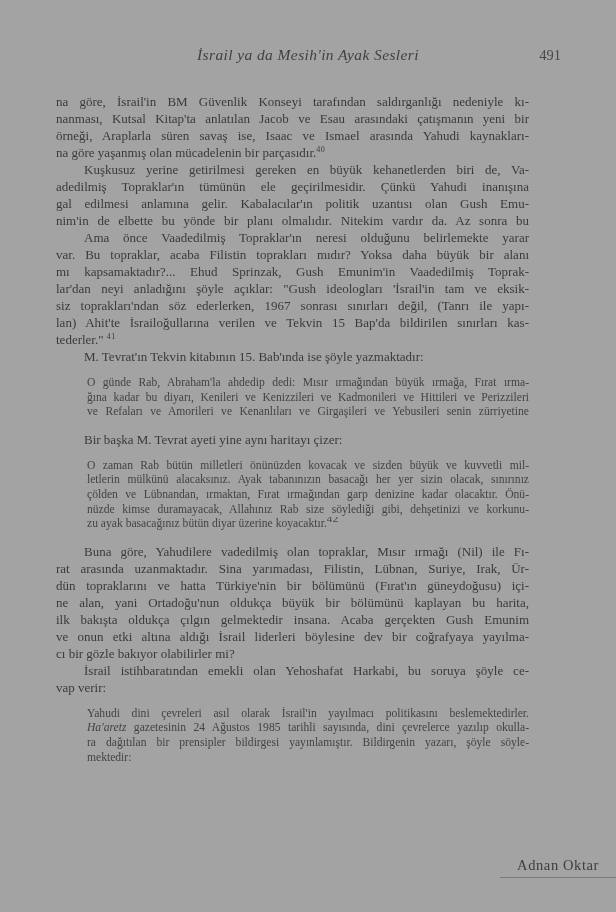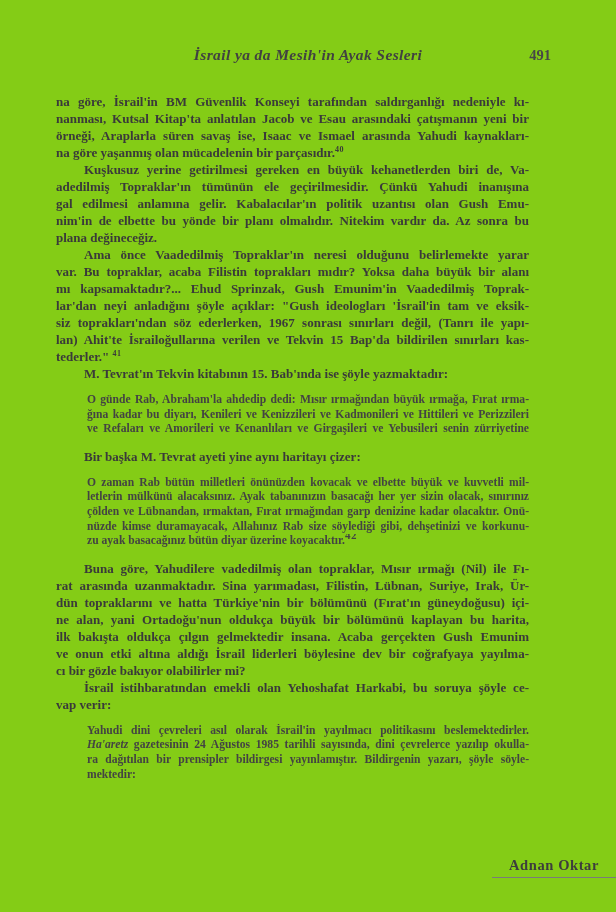"İsrail ya da Mesih'in Ayak" div.page { background: #84cc16 -> #a3a3a3; font-weight: bold -> none }
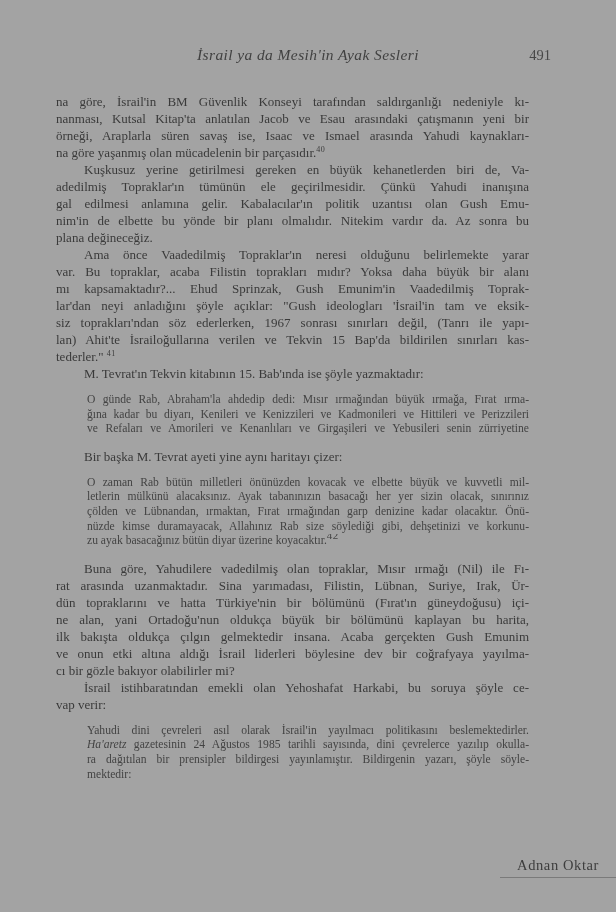"491" .pagenum { right: 65px -> 55px }
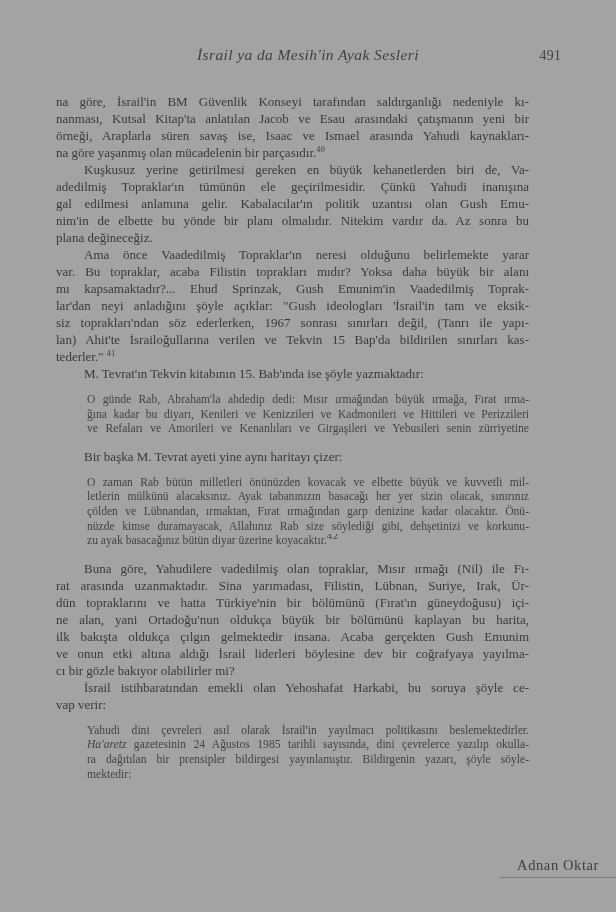"plana değineceğiz." div.line { html: <div><span>plana değineceğiz.</span></div> -> none }
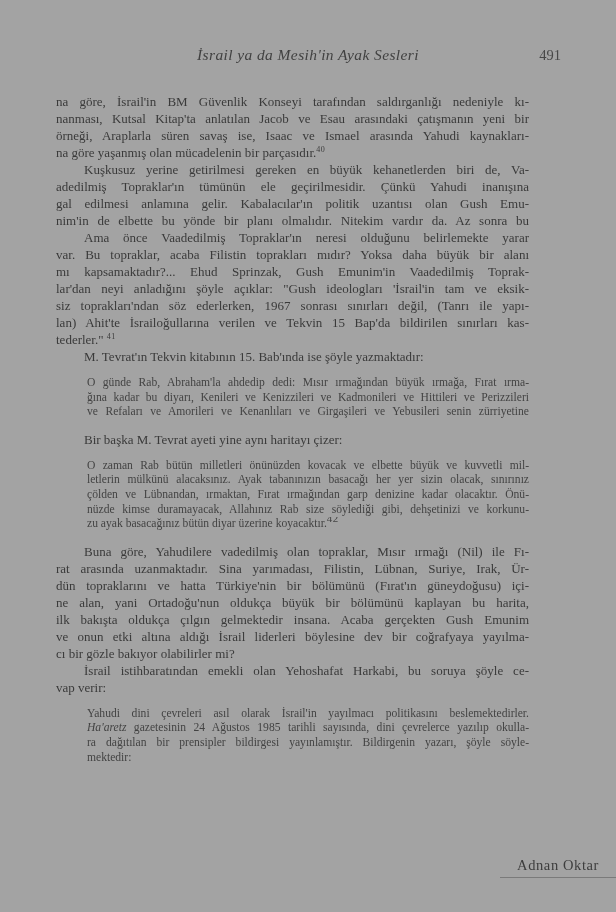"O zaman Rab bütün milletleri" span { text: elbette -> sizden }
